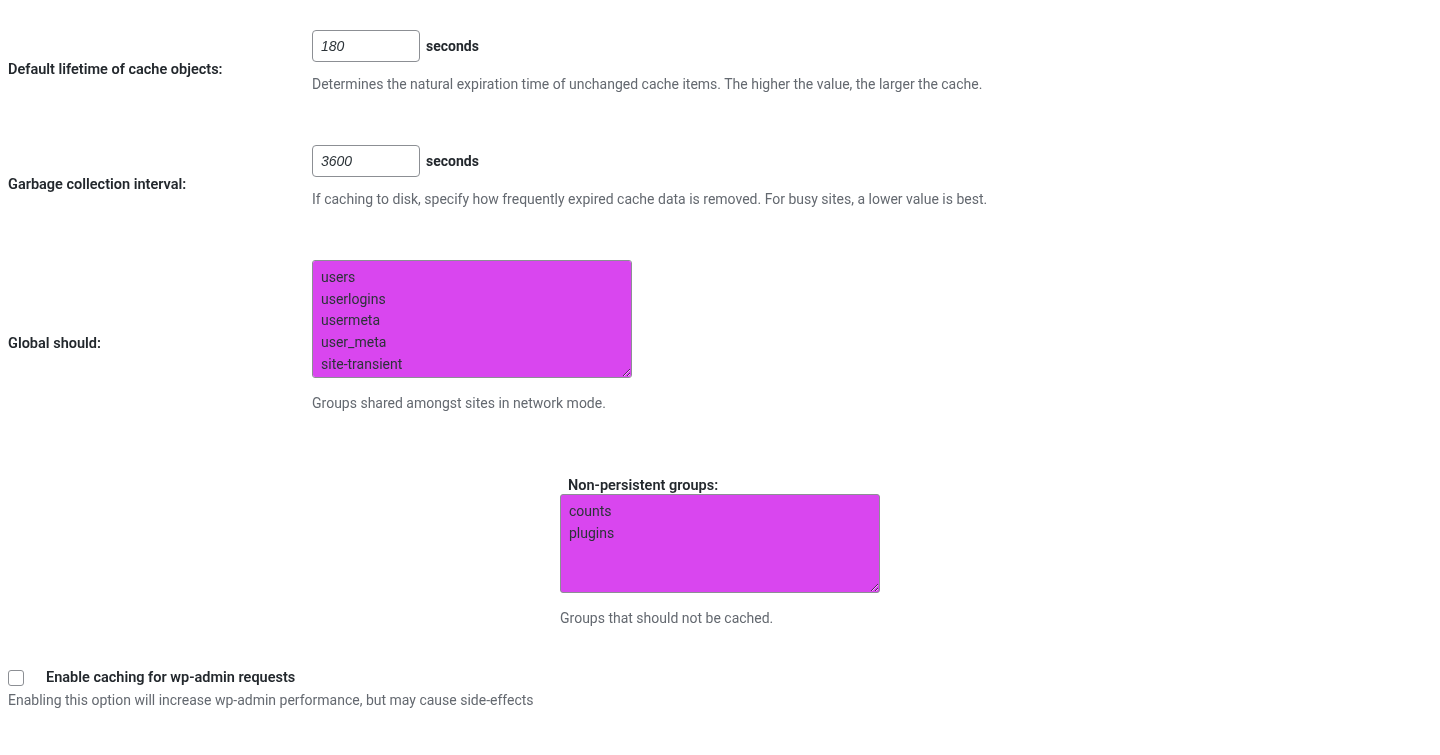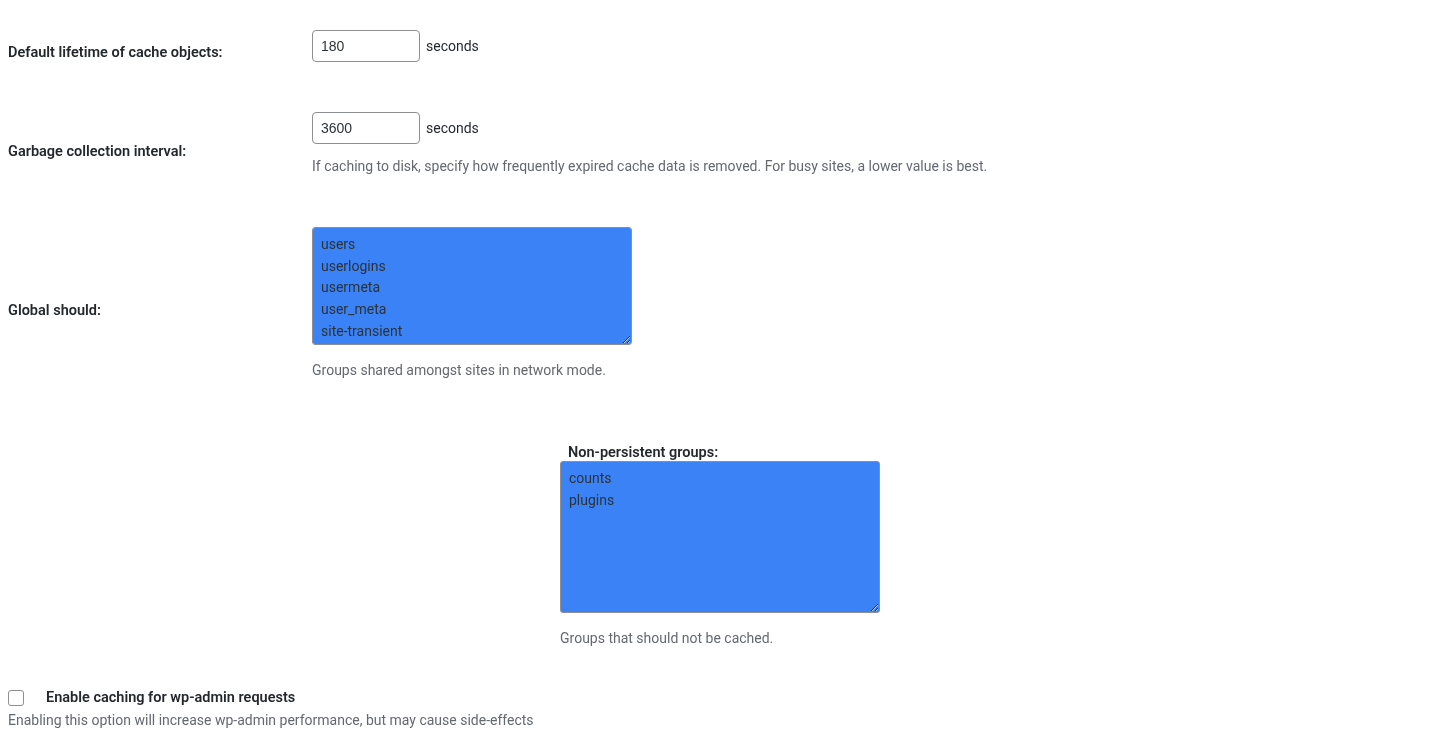"180" input[type="text"].small-input { font-style: none -> italic }
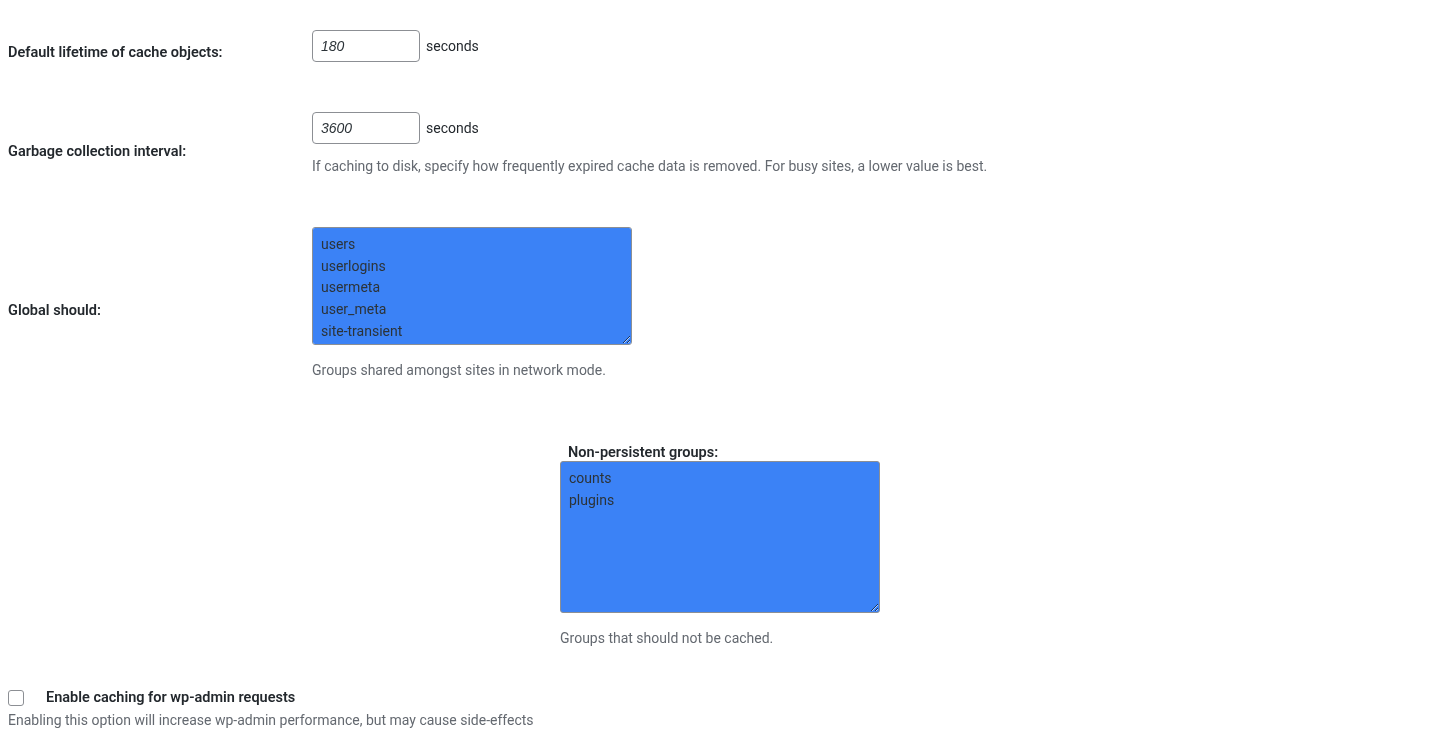"seconds" .unit { font-weight: none -> bold }
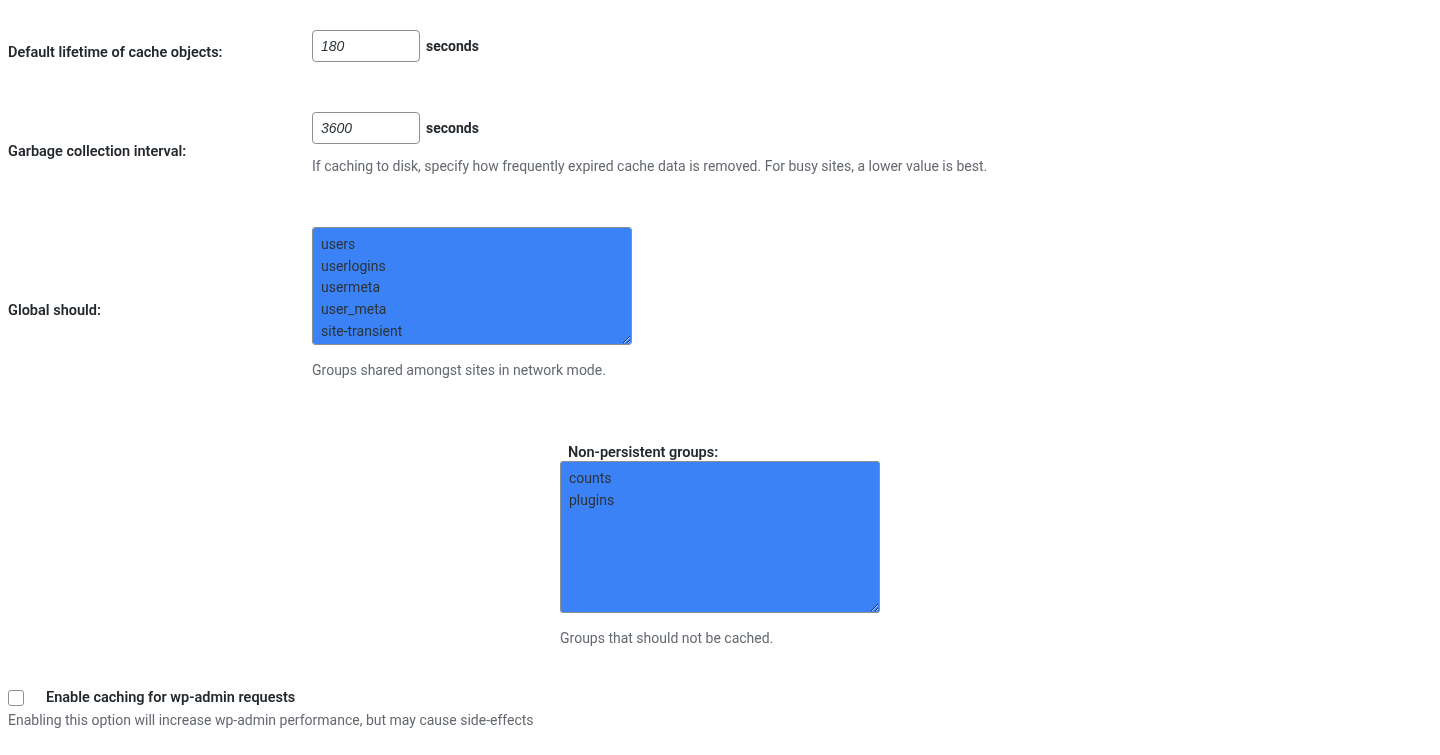"Determines the natural expiration time" div.description { html: none -> <div>Determines the natural expiration time of unchanged cache items. The higher the value, the larger the cache.</div> }
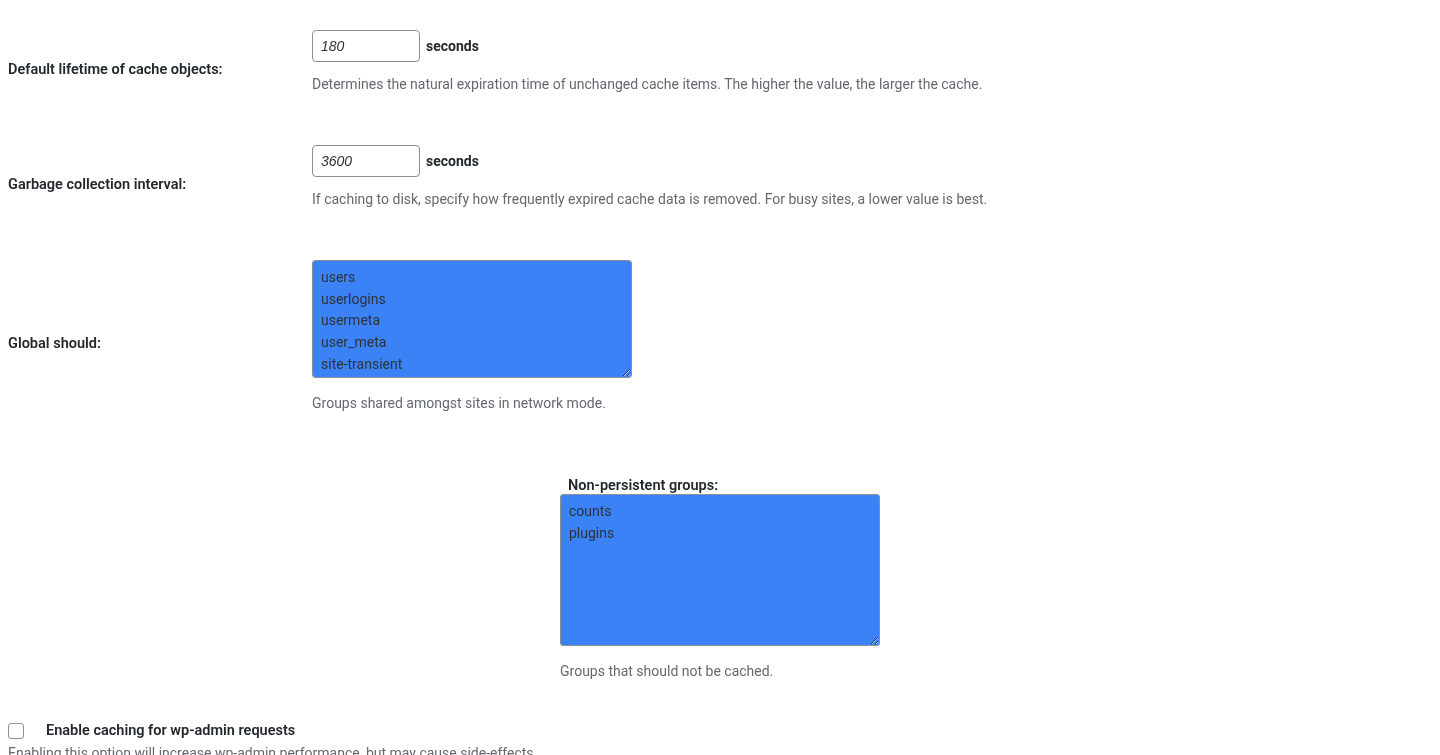"users" textarea { background: #3b82f6 -> #d946ef }
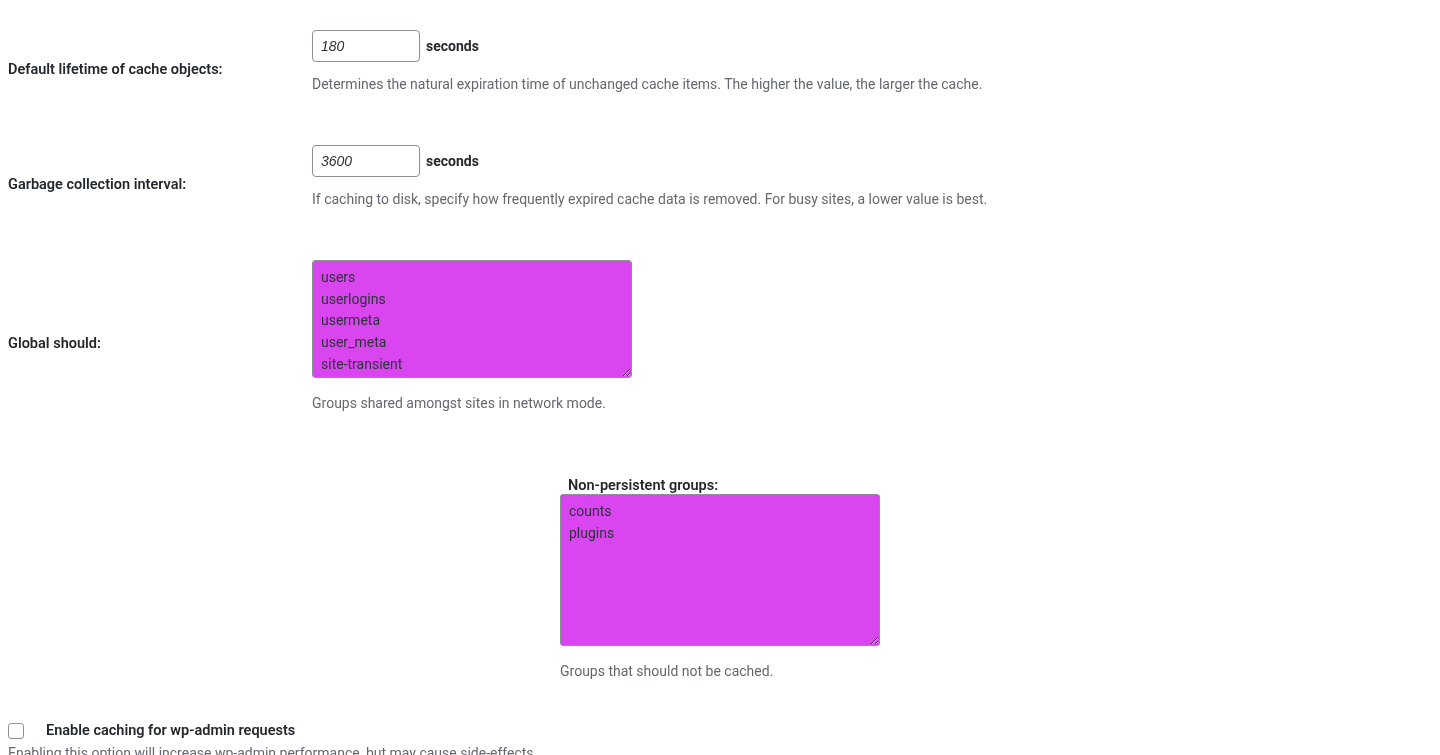"counts" .ta-nonpersist { height: 152px -> 99px }
